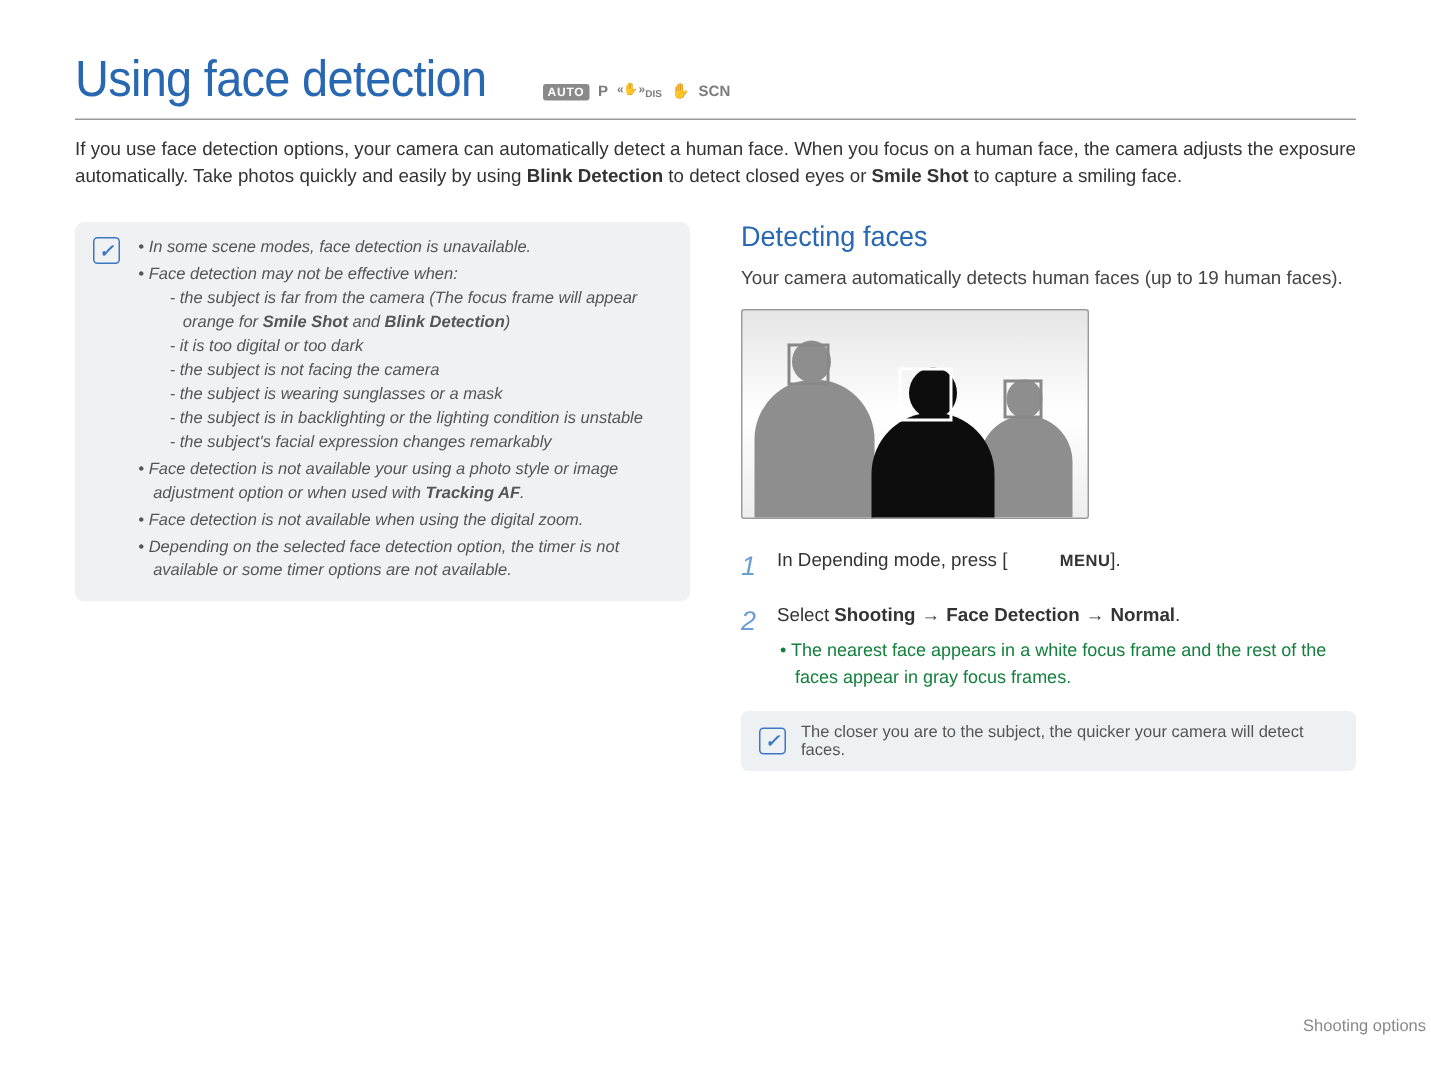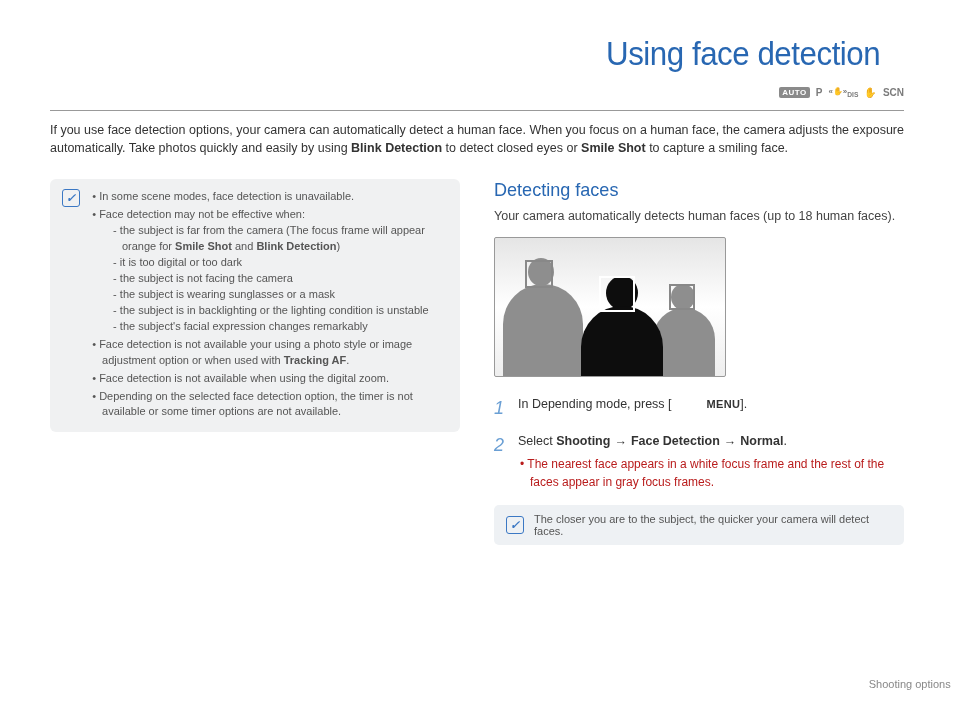"Using face detection" .title-row { flex-direction: column -> none }
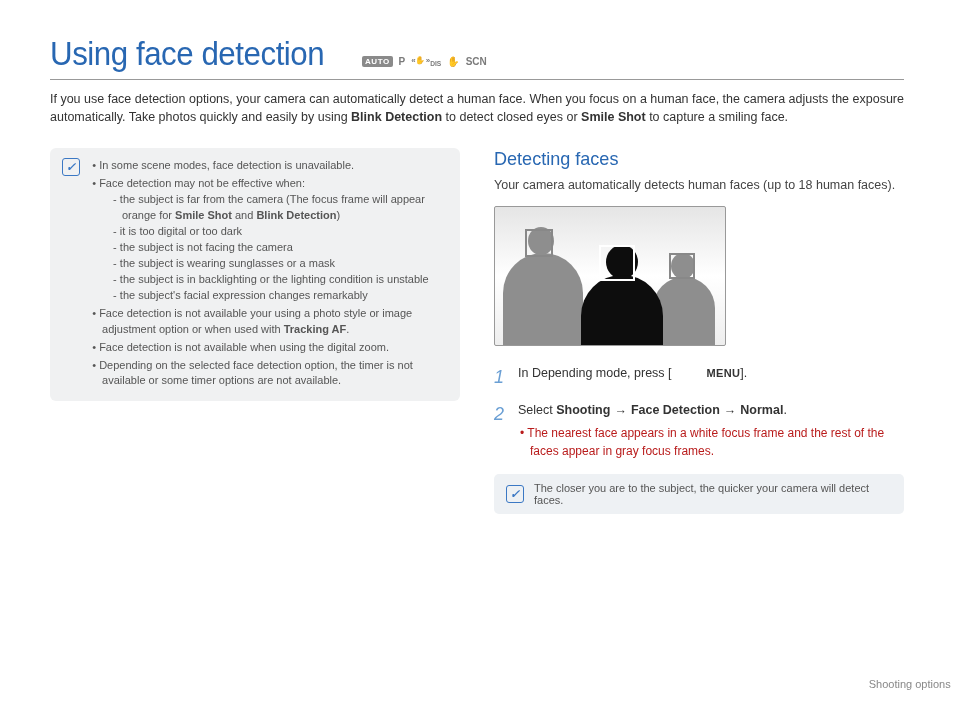"In some scene modes, face" .note-list > li { font-style: none -> italic }
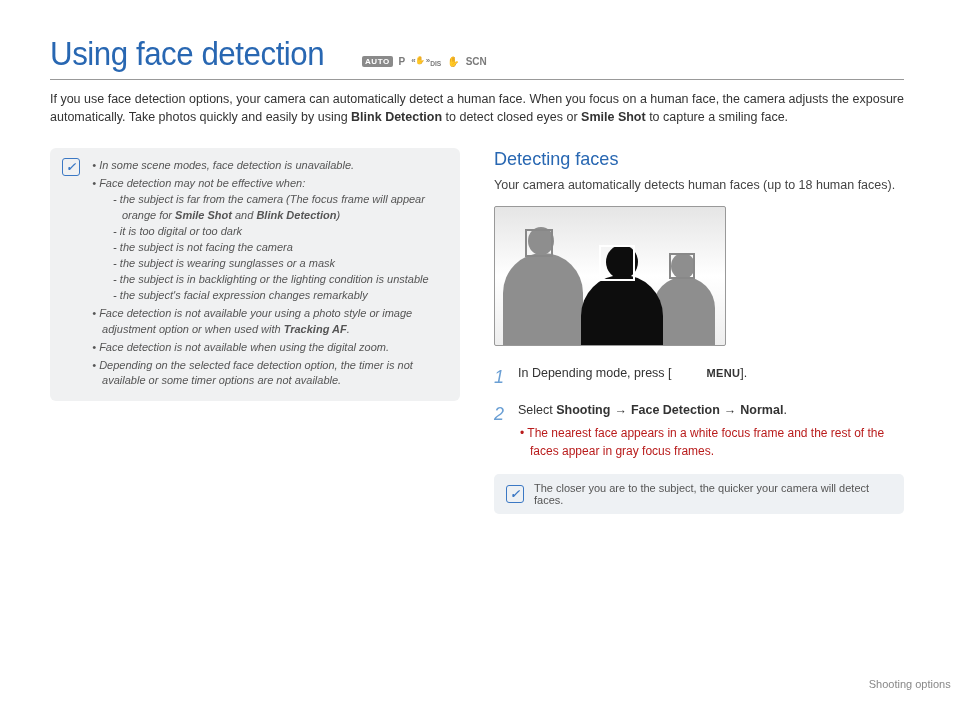"Your camera automatically detects human" p.body-text { text: 18 -> 19 }
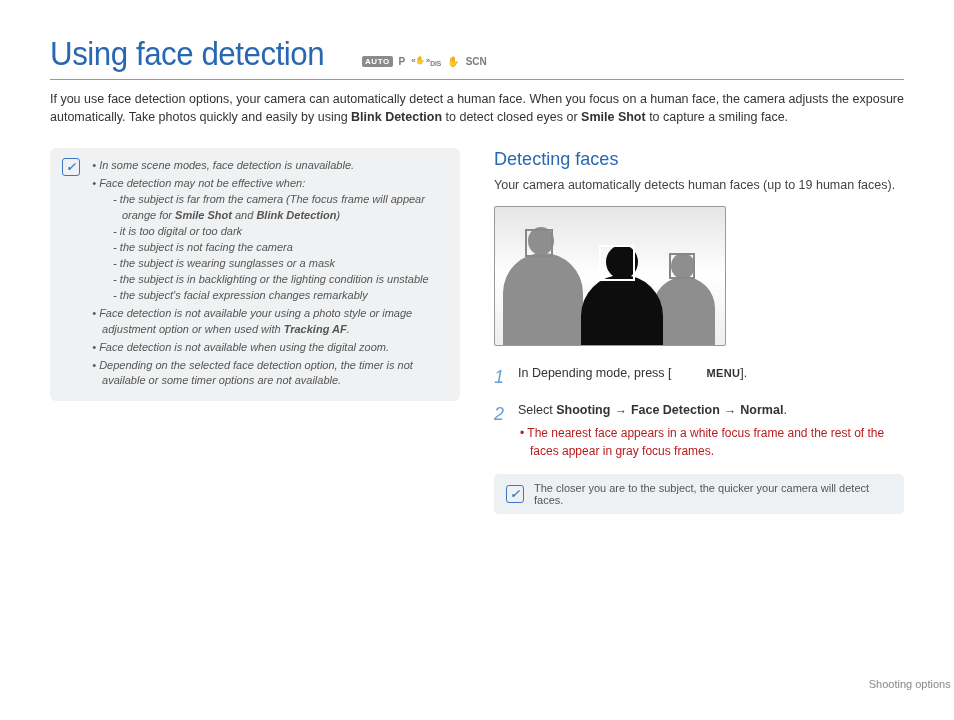"The nearest face appears in" .step-sub { color: #b91c1c -> #15803d }
